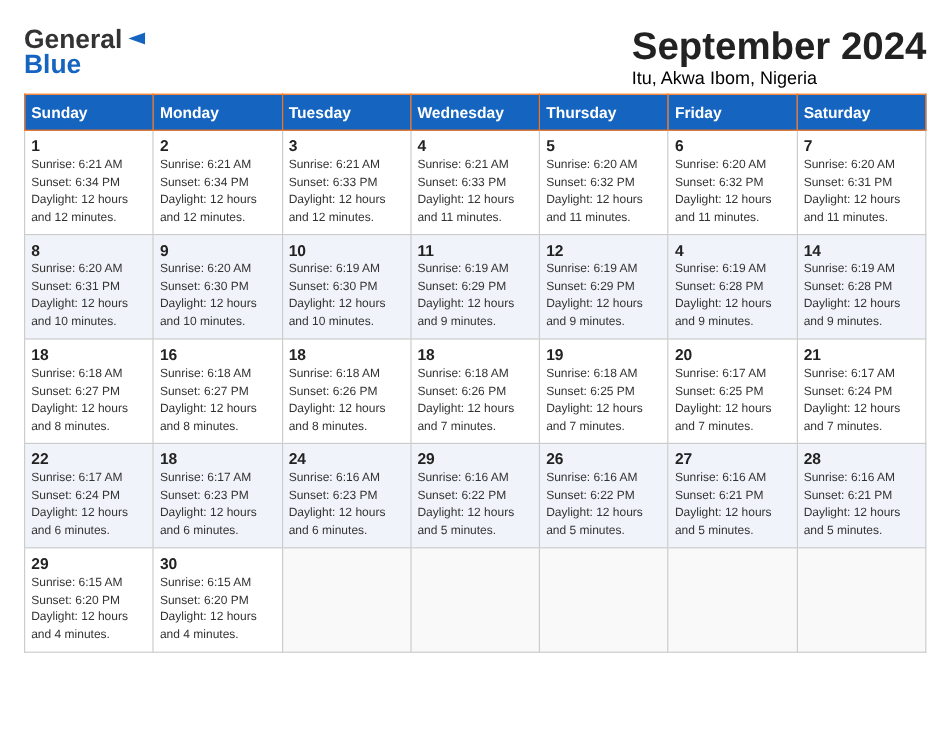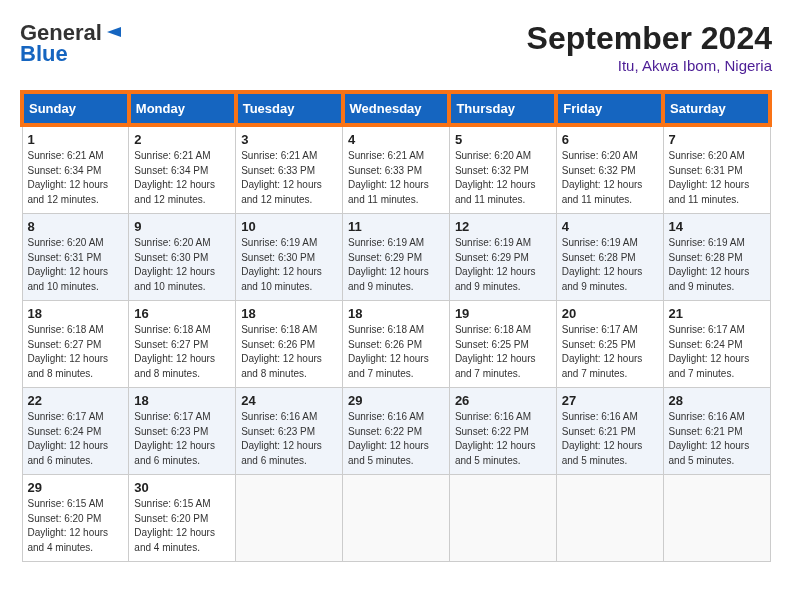"General" .header { margin-bottom: 16px -> 4px }
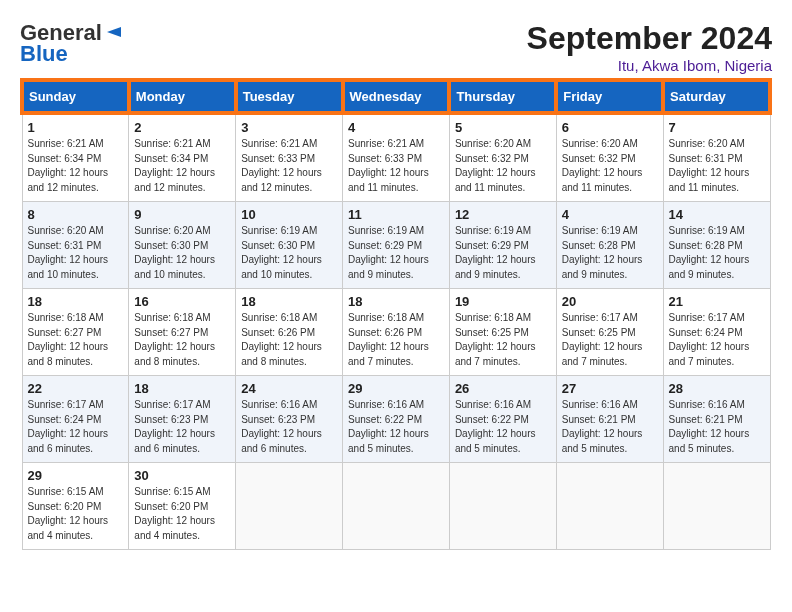"September 2024" .title-block { text-align: right -> left }
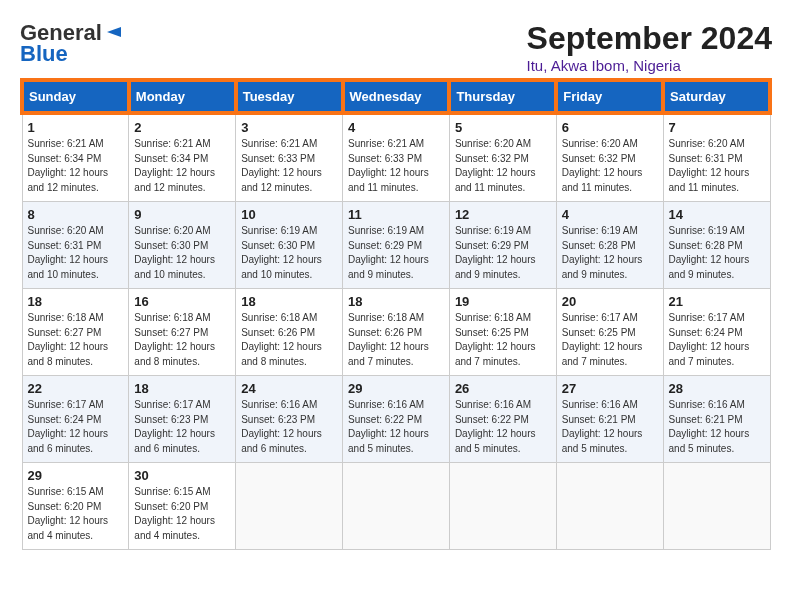"Itu, Akwa Ibom, Nigeria" .location { color: #4c1d95 -> #000000 }
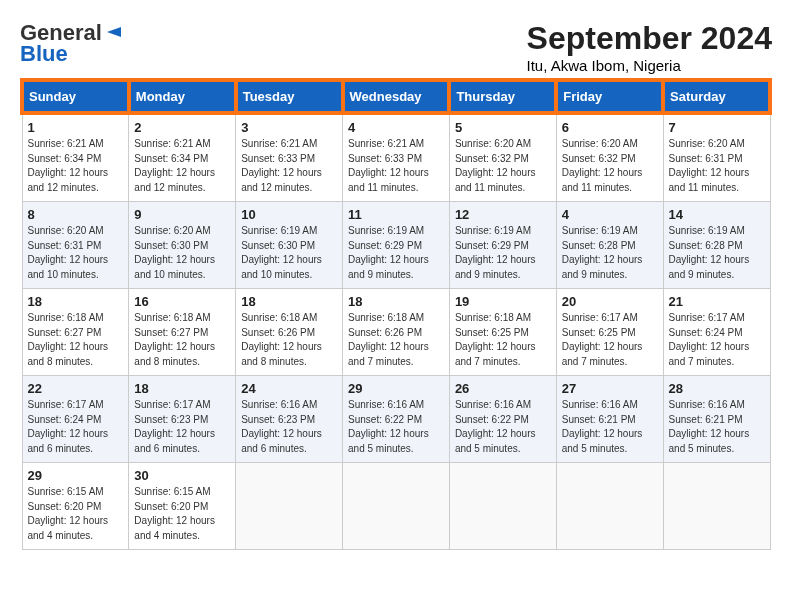"Sunday" thead tr th { border: 4px solid #f97316 -> 1px solid #f97316 }
